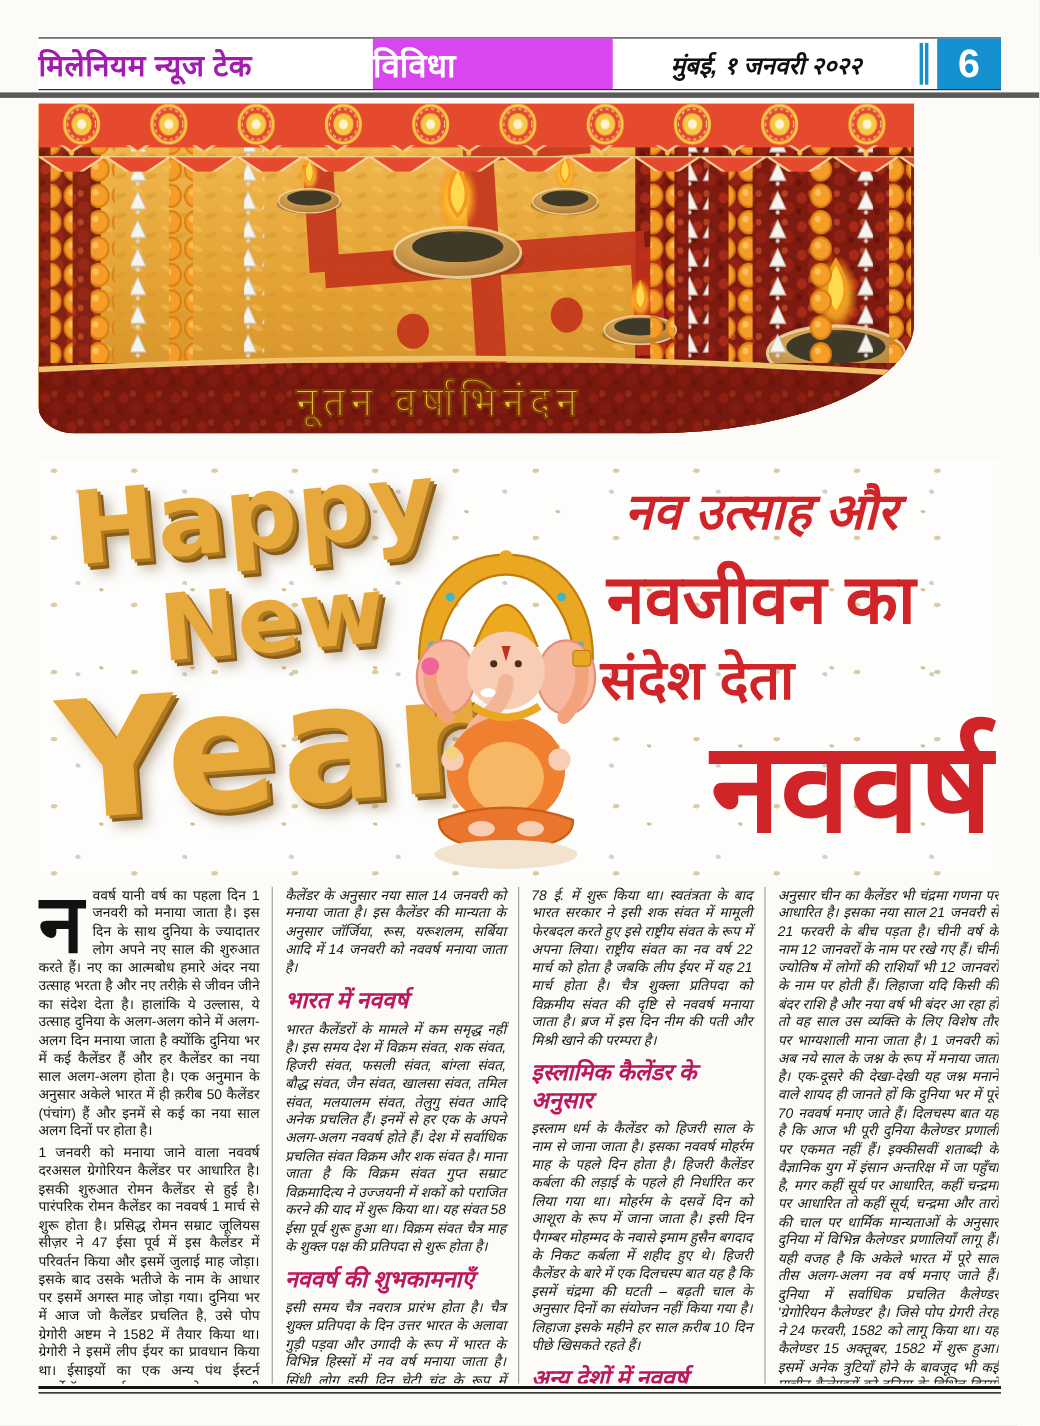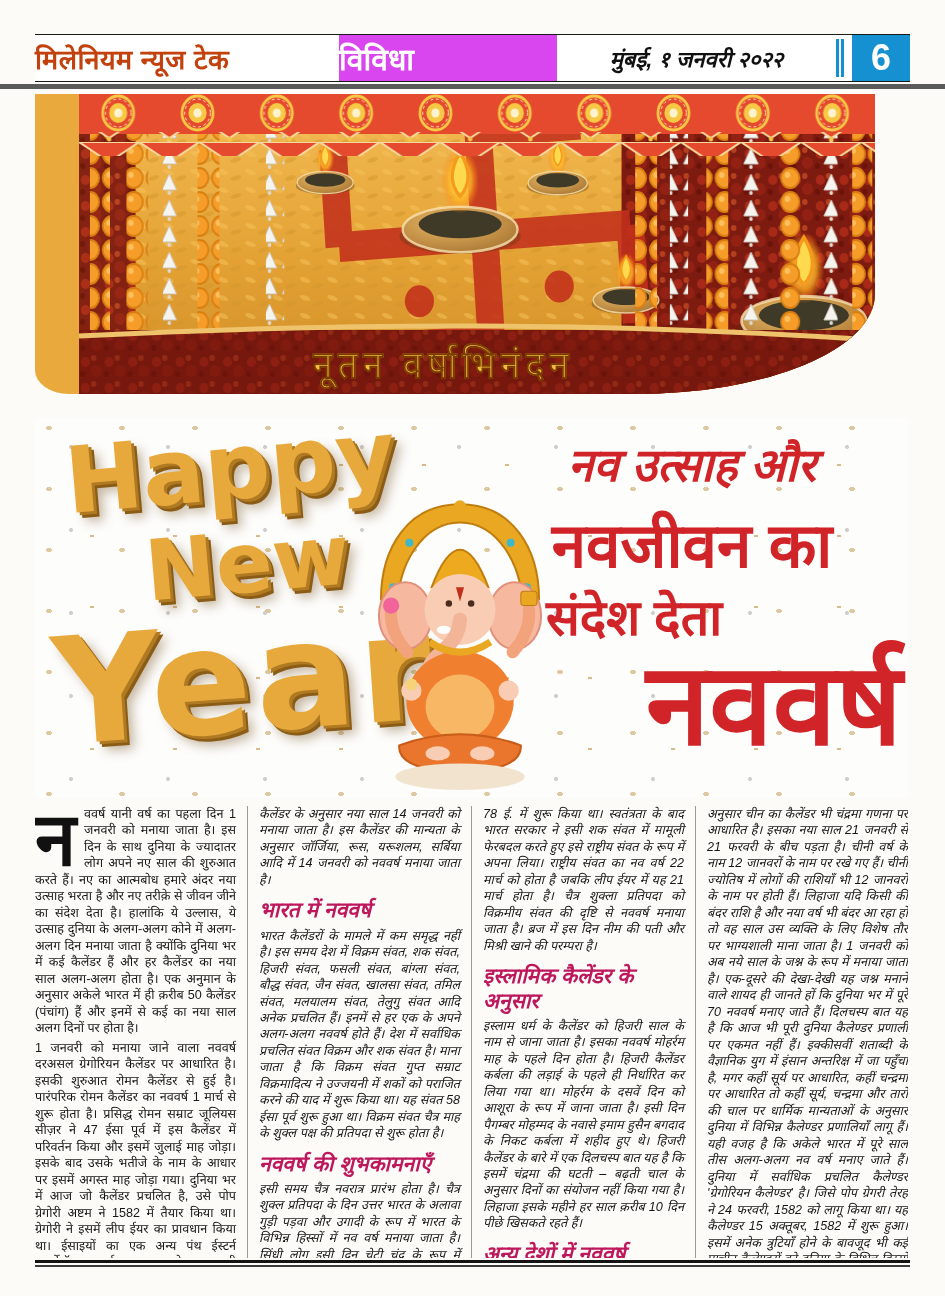"मिलेनियम न्यूज टेक" .masthead { color: #c2410c -> #a21caf }
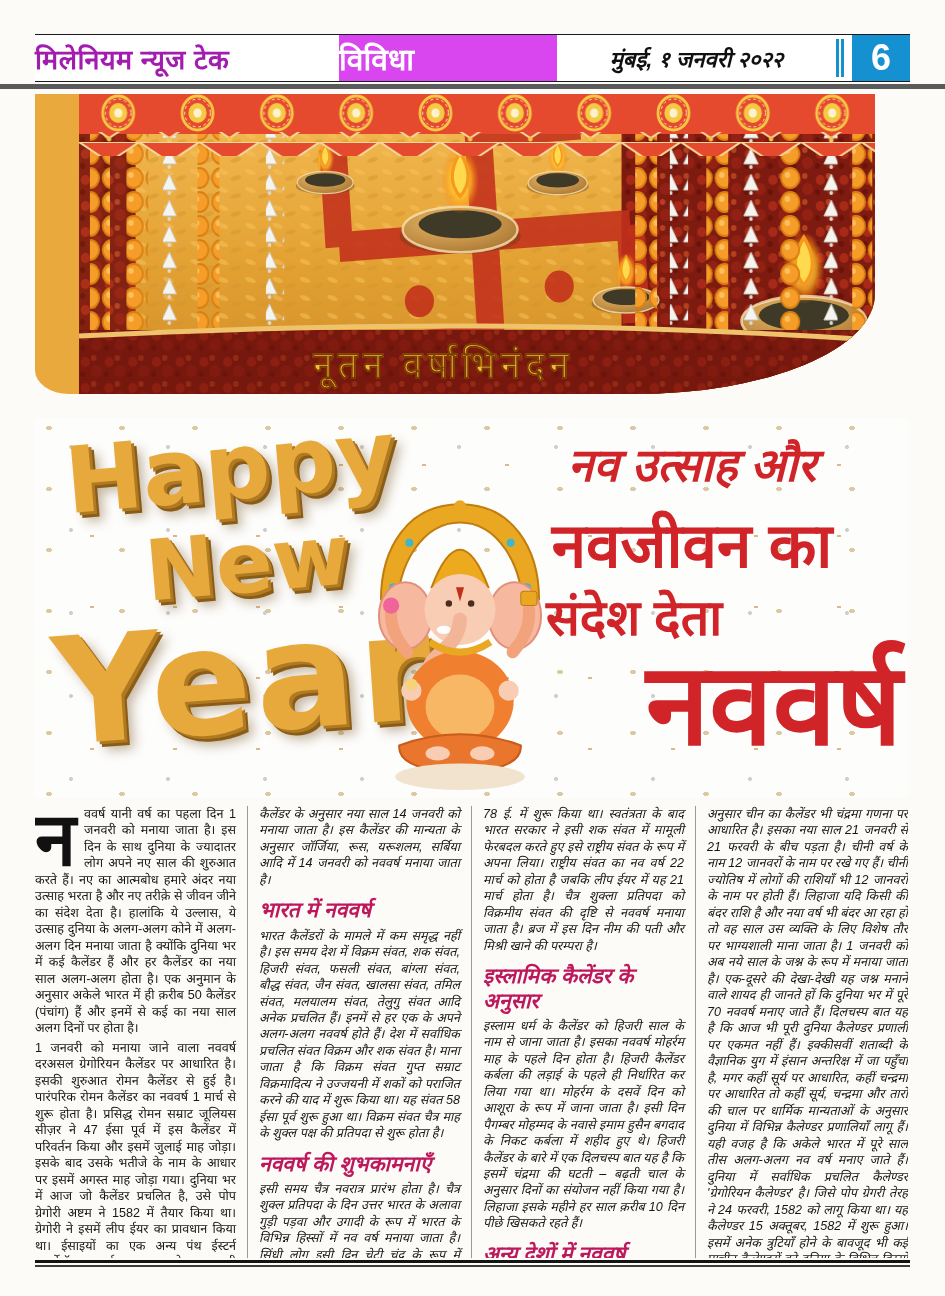"नूतन वर्षाभिनंदन" .top-photo { padding-left: 44px -> none }
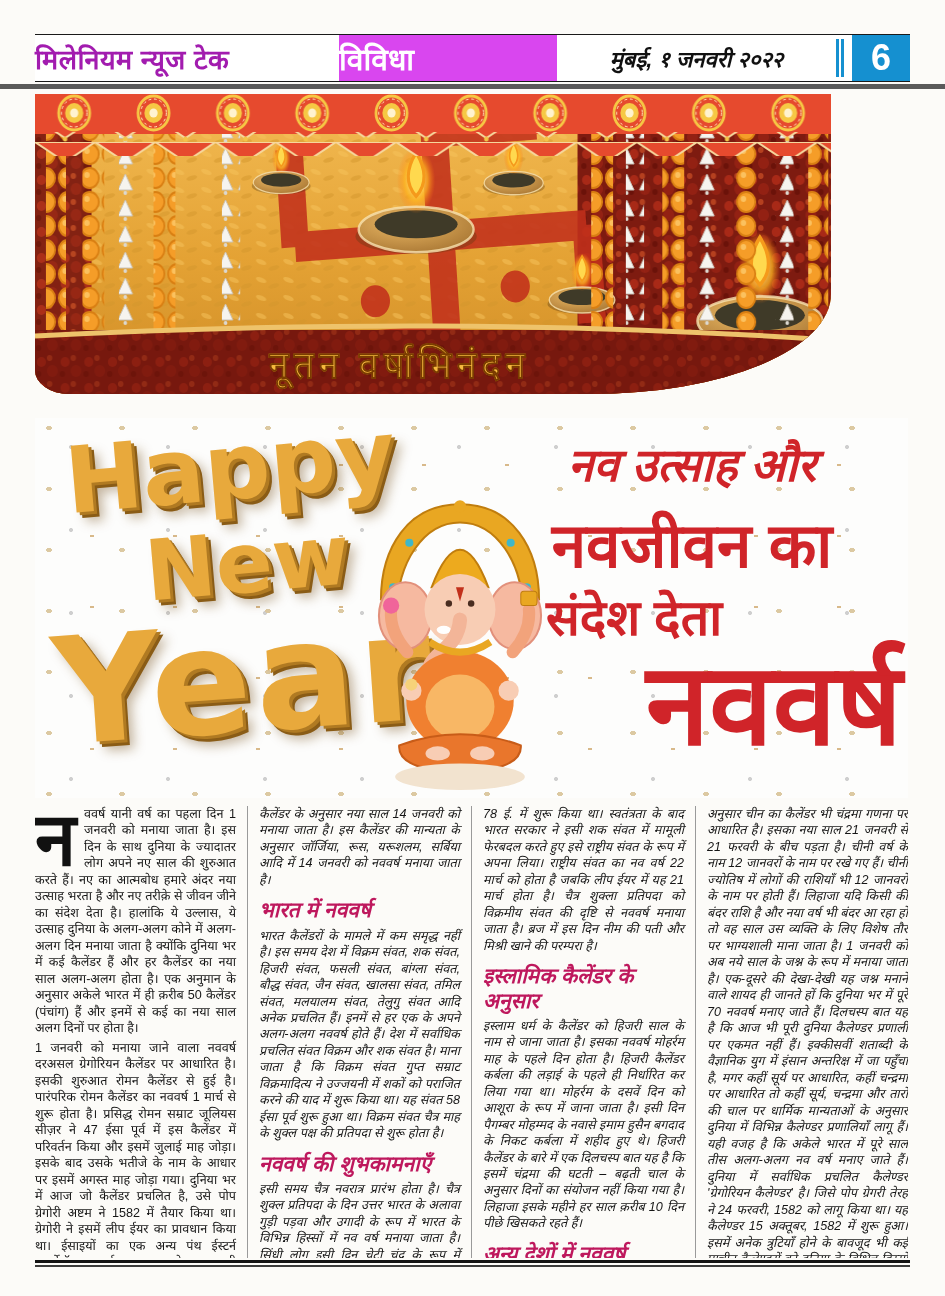"नववर्ष" .hl-4 { margin-top: 2px -> 14px }
